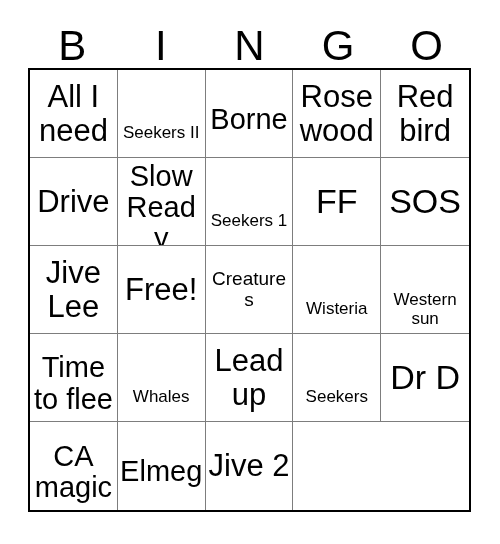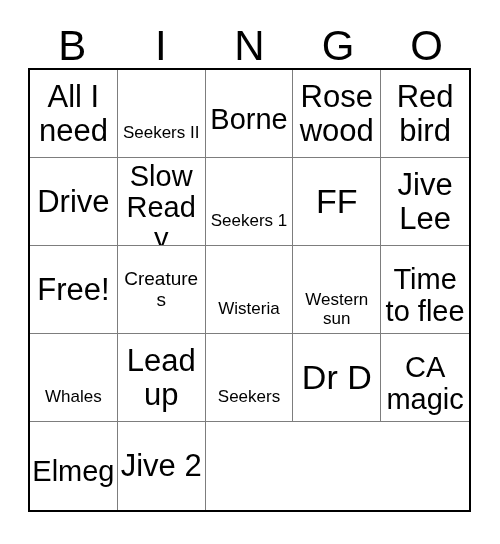"SOS" div.cell { html: none -> <div> <span>SOS</span> </div> }
